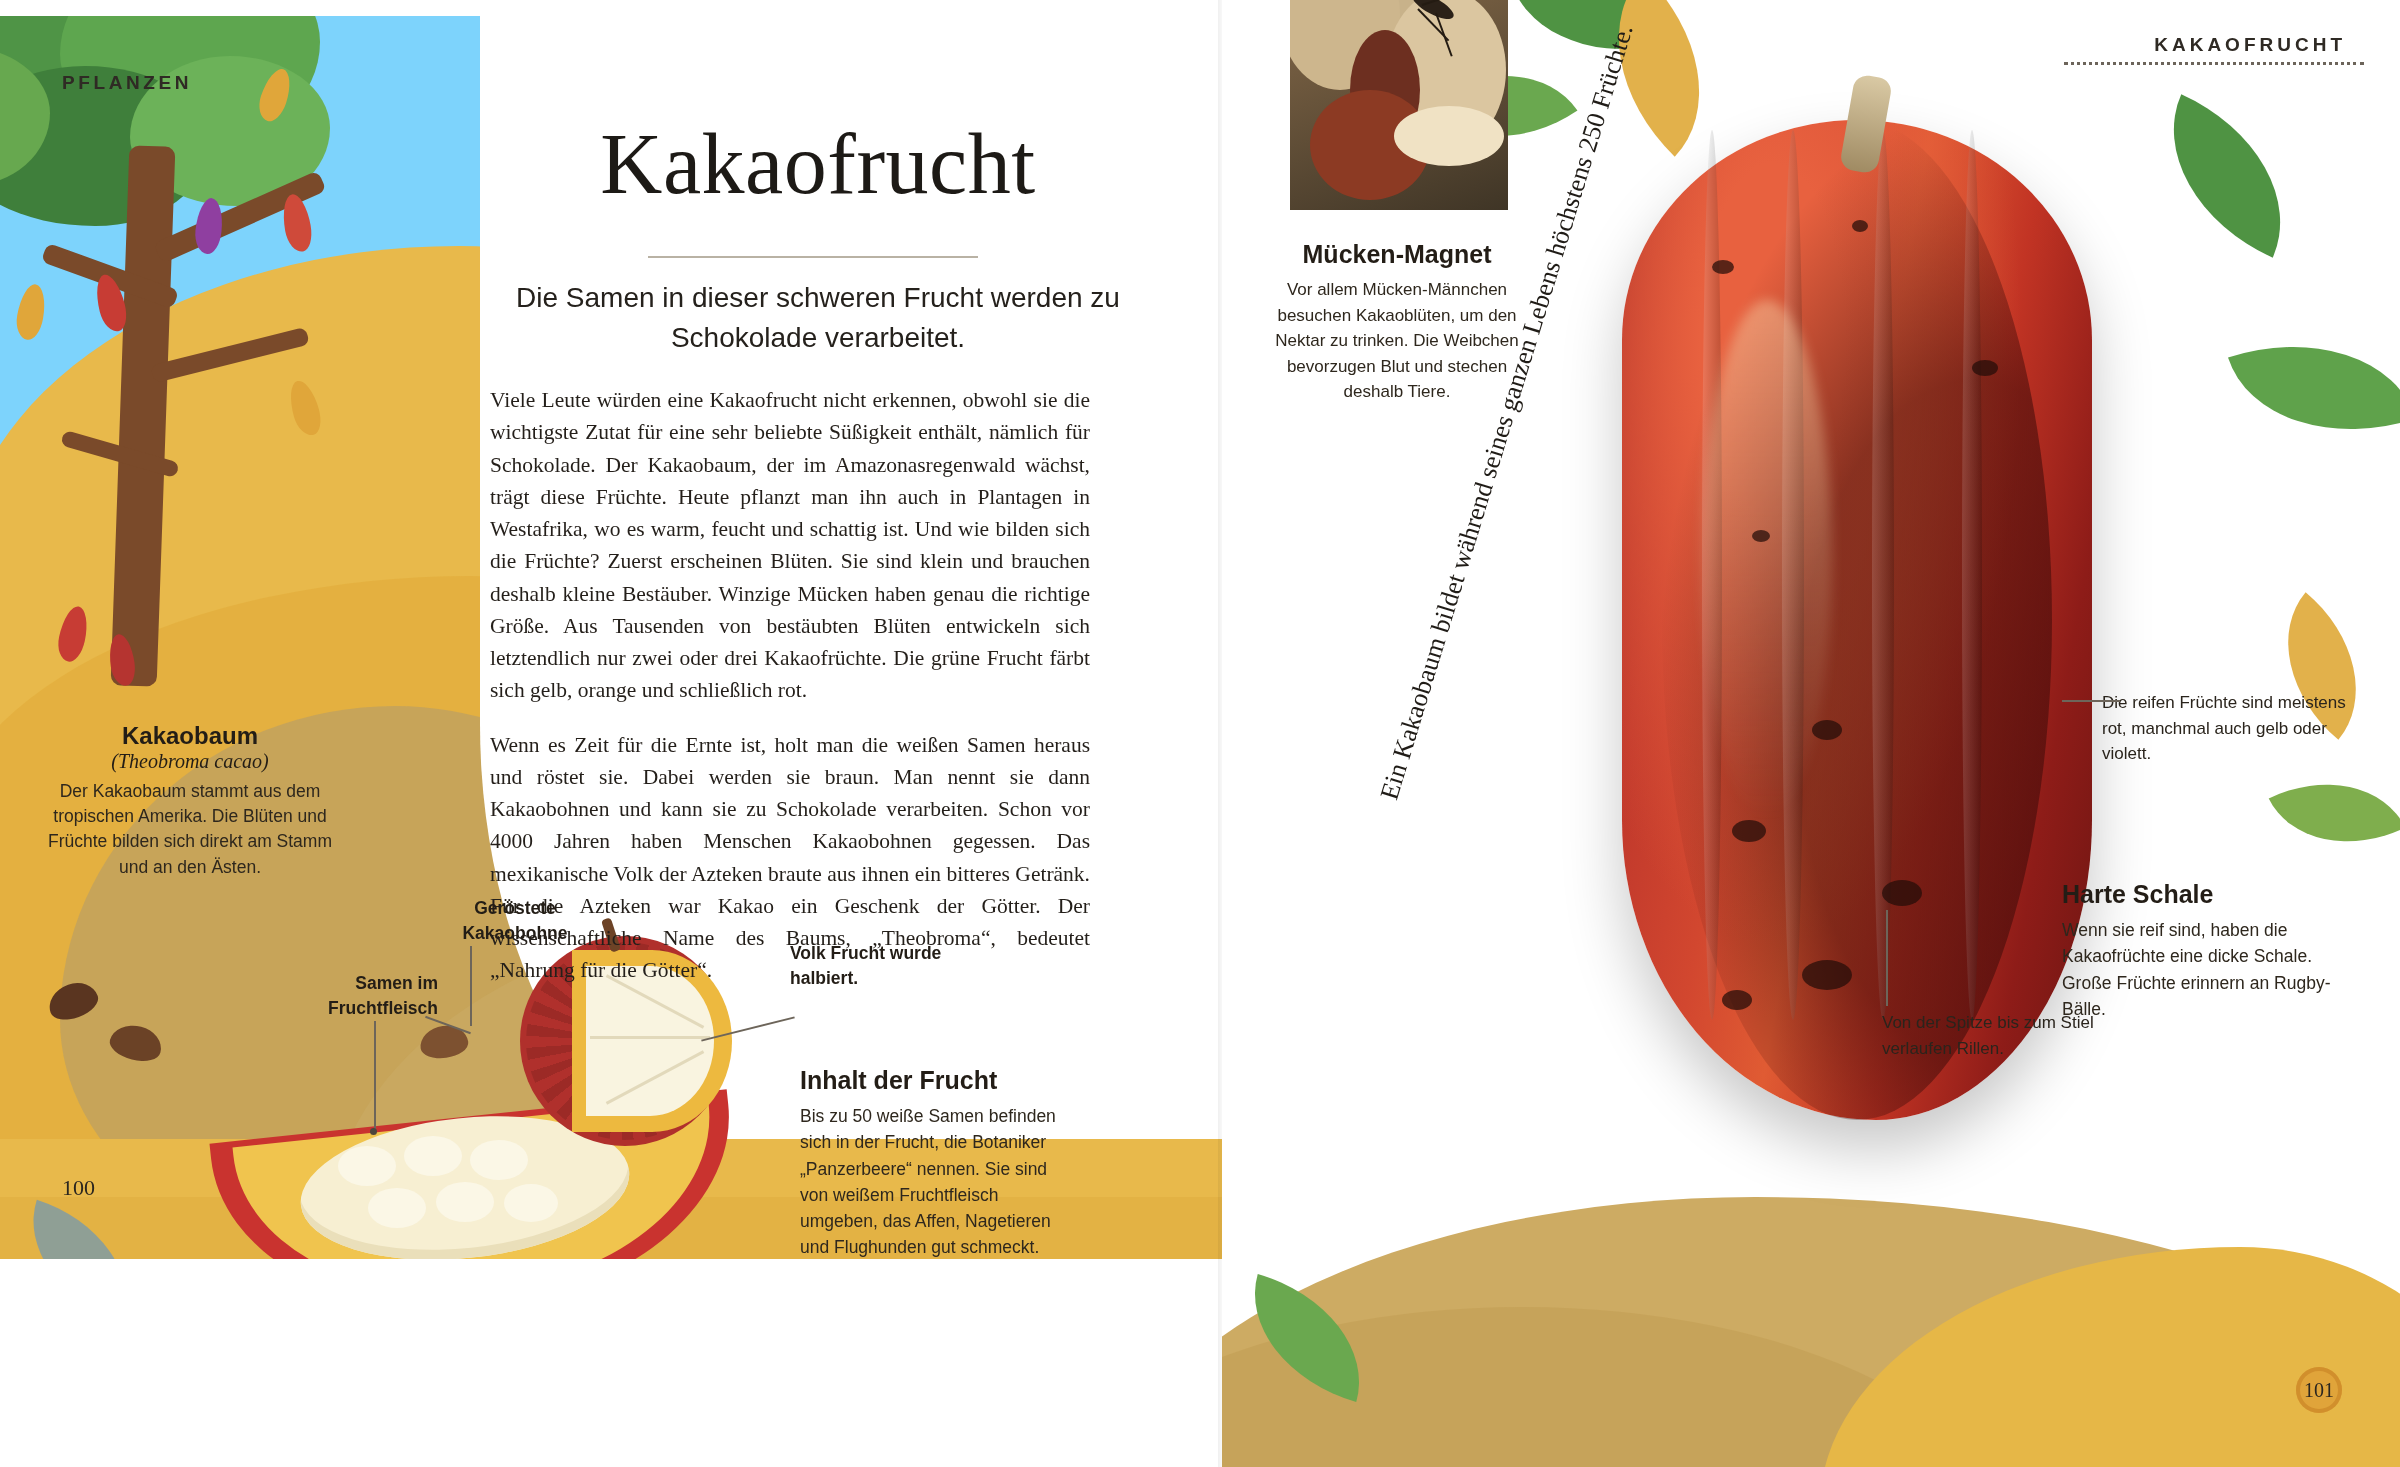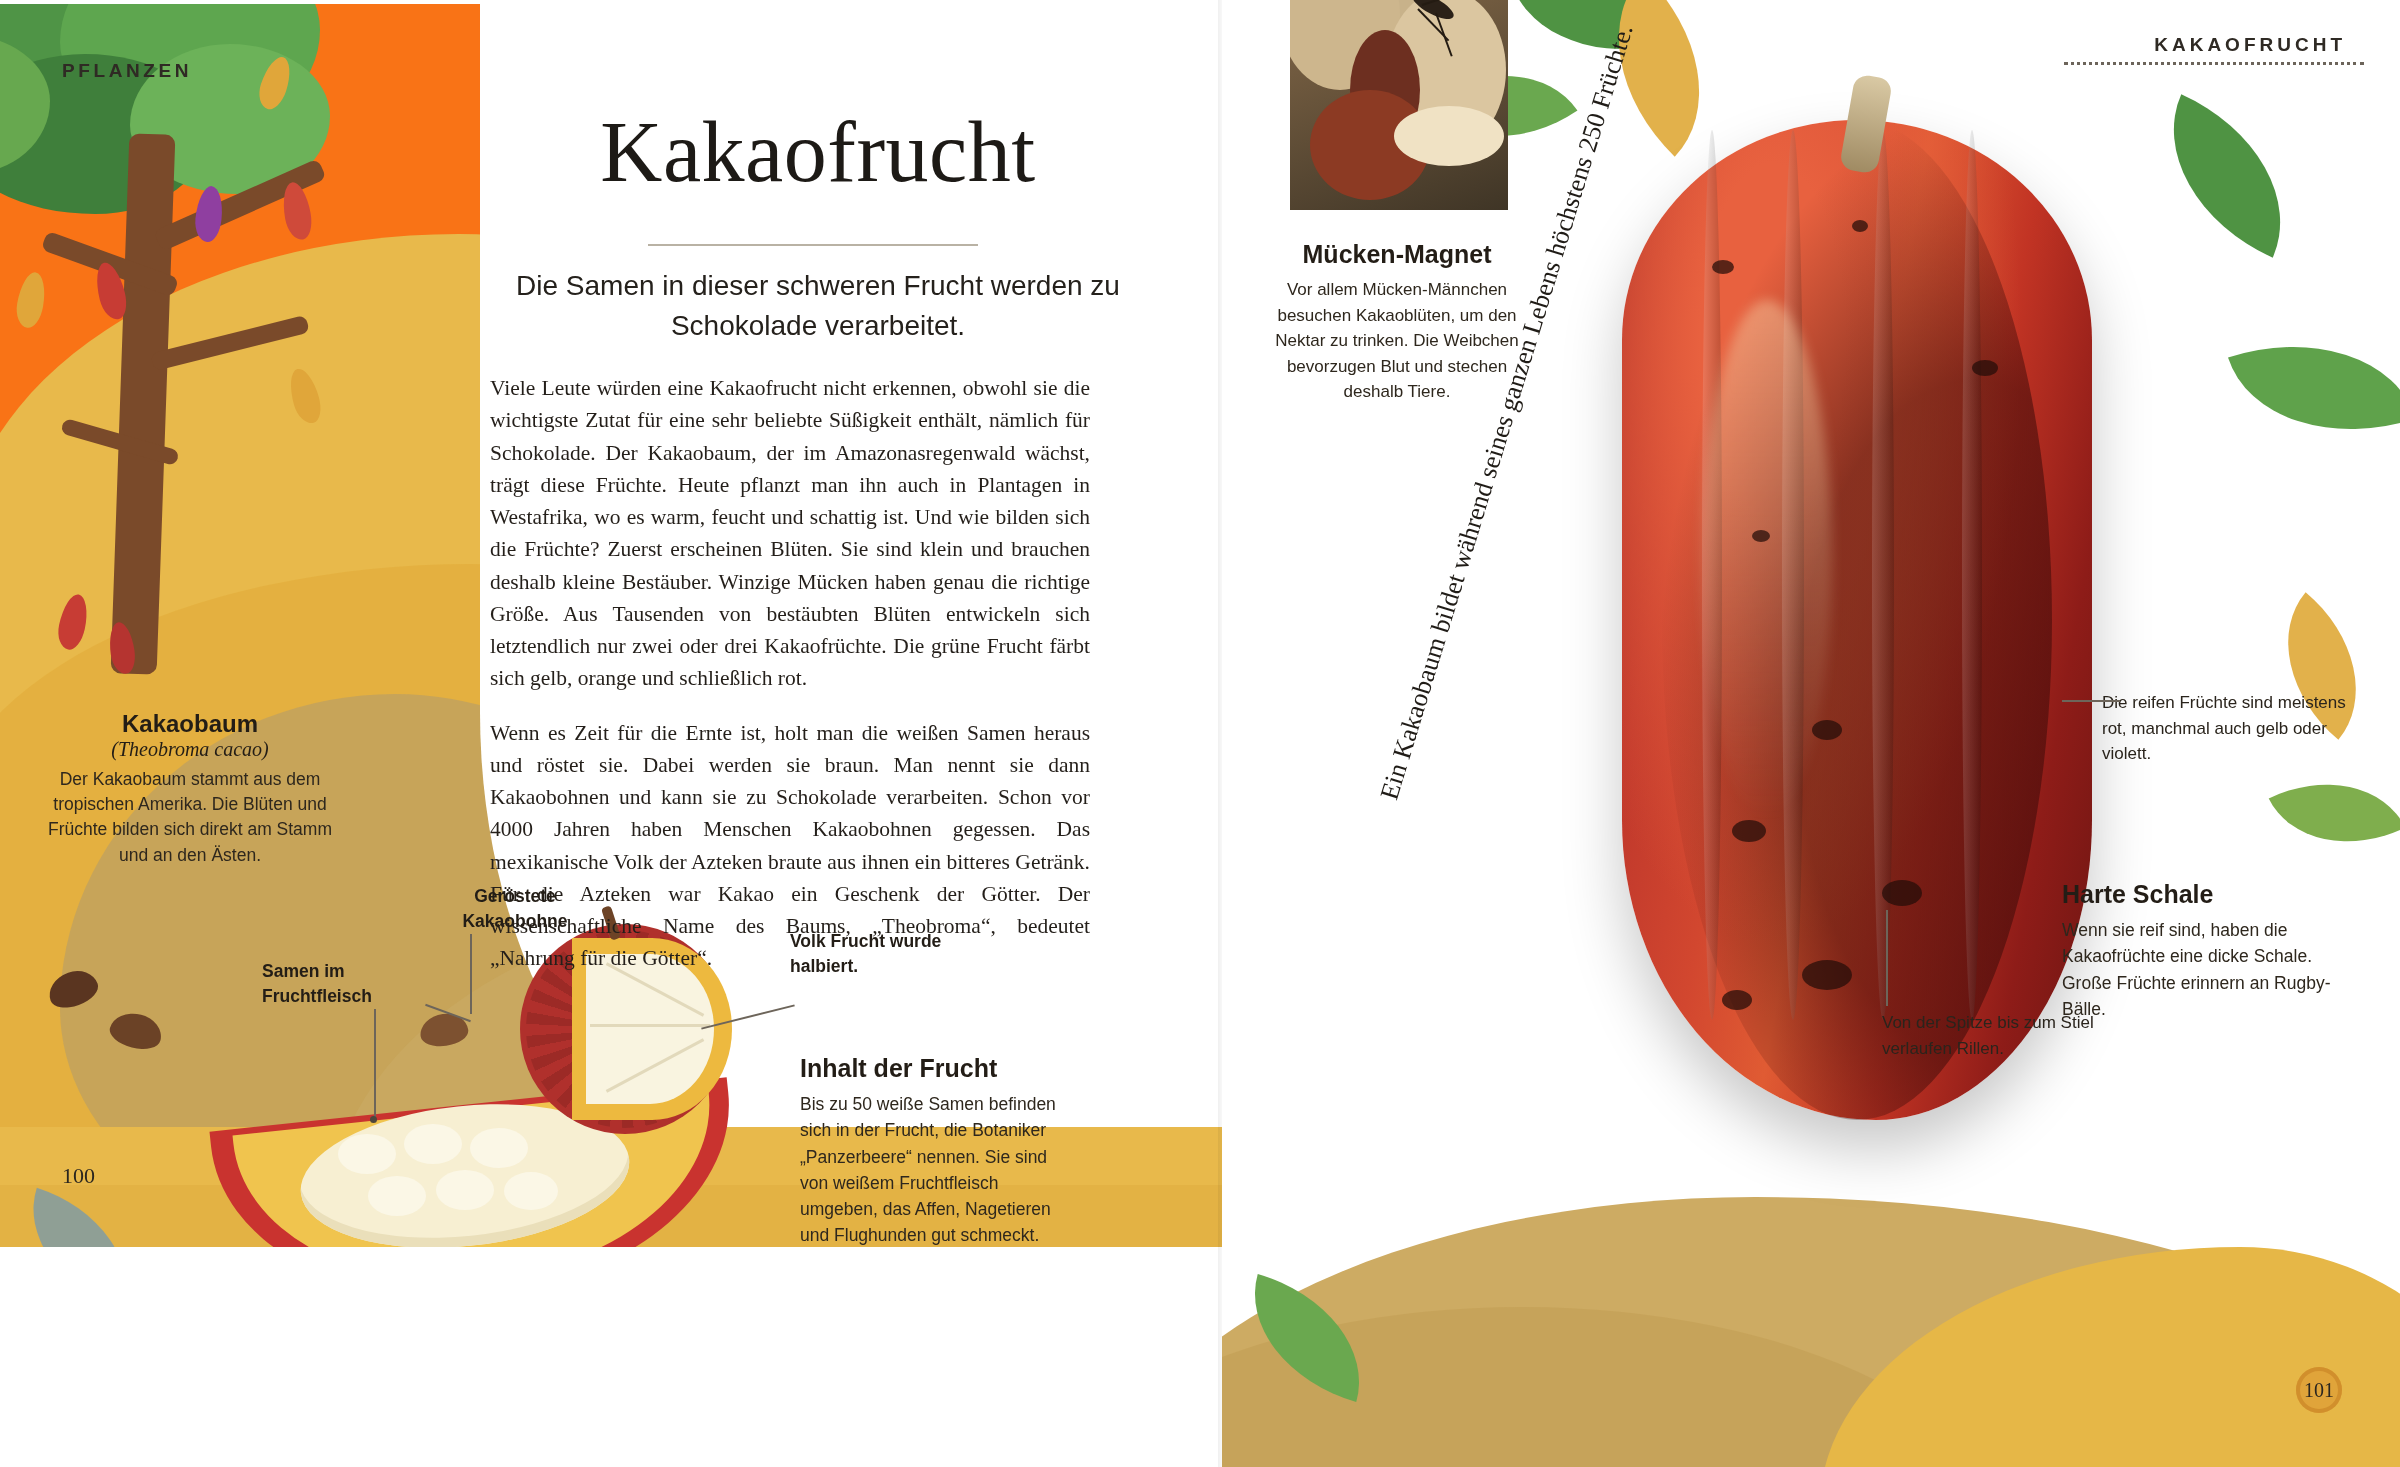"PFLANZEN" .left-page { background: #f97316 -> #7dd3fc; top: 4px -> 16px }
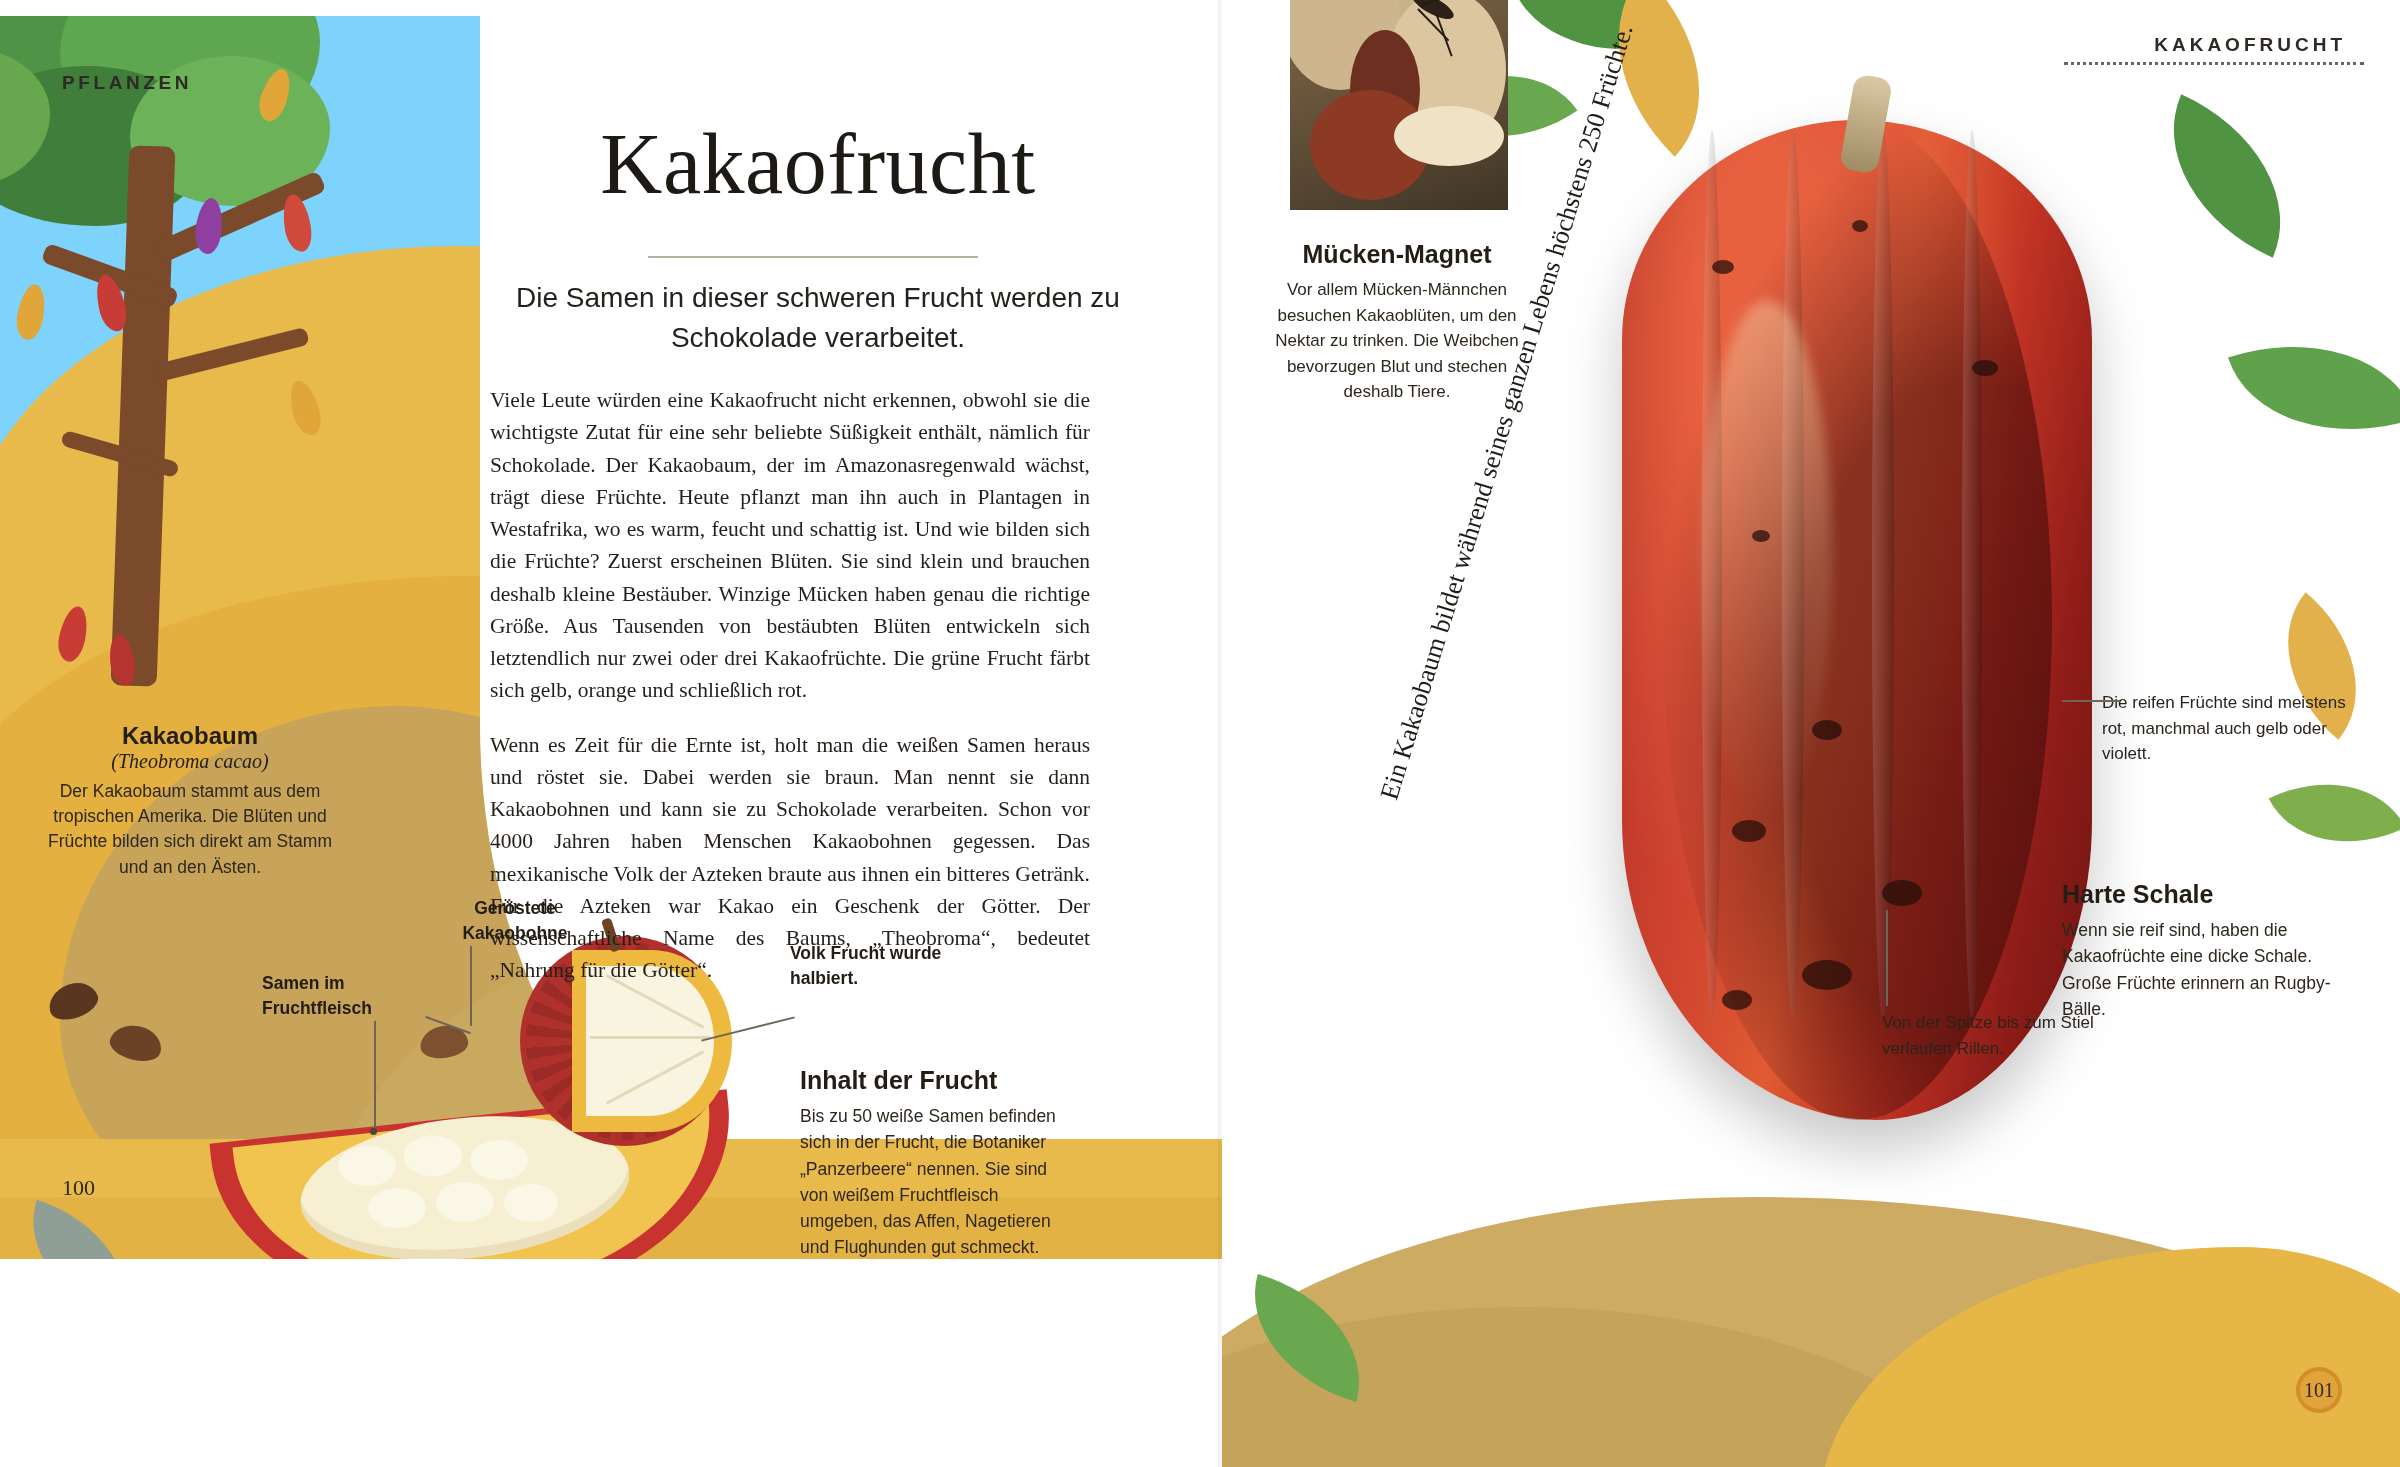"Samen im Fruchtfleisch" .samen-im { text-align: left -> right }
